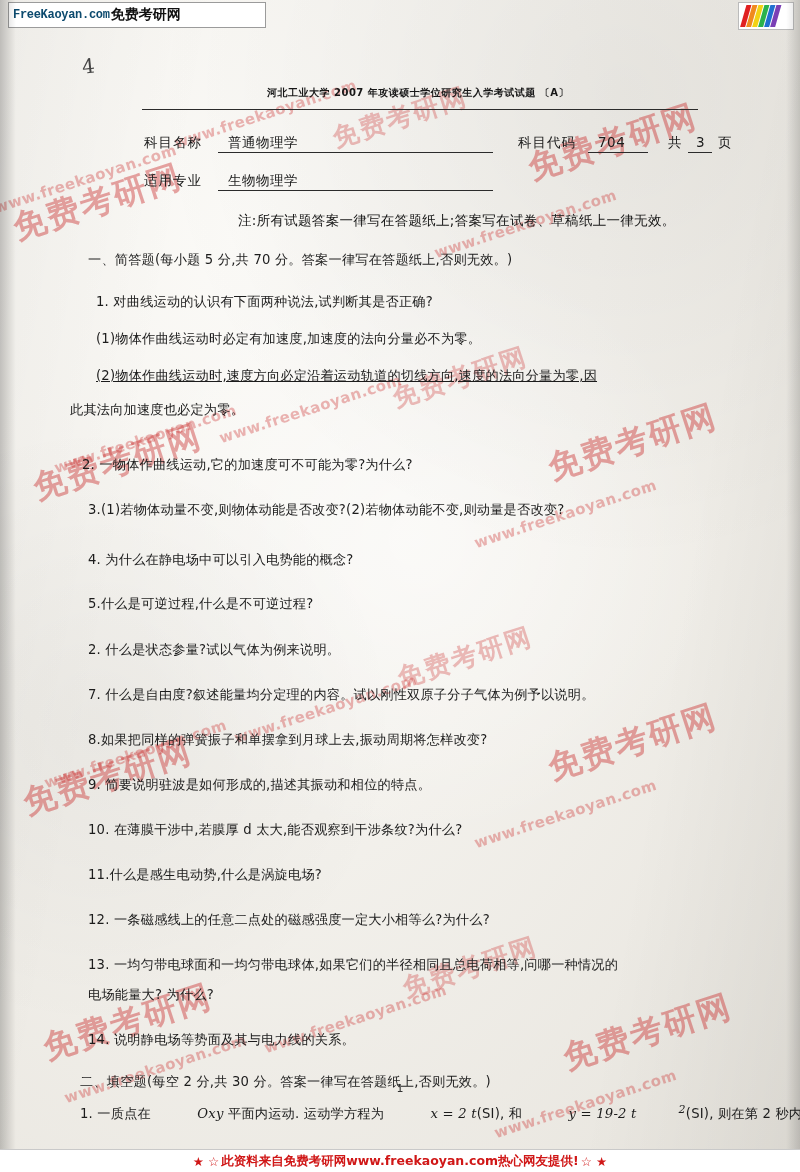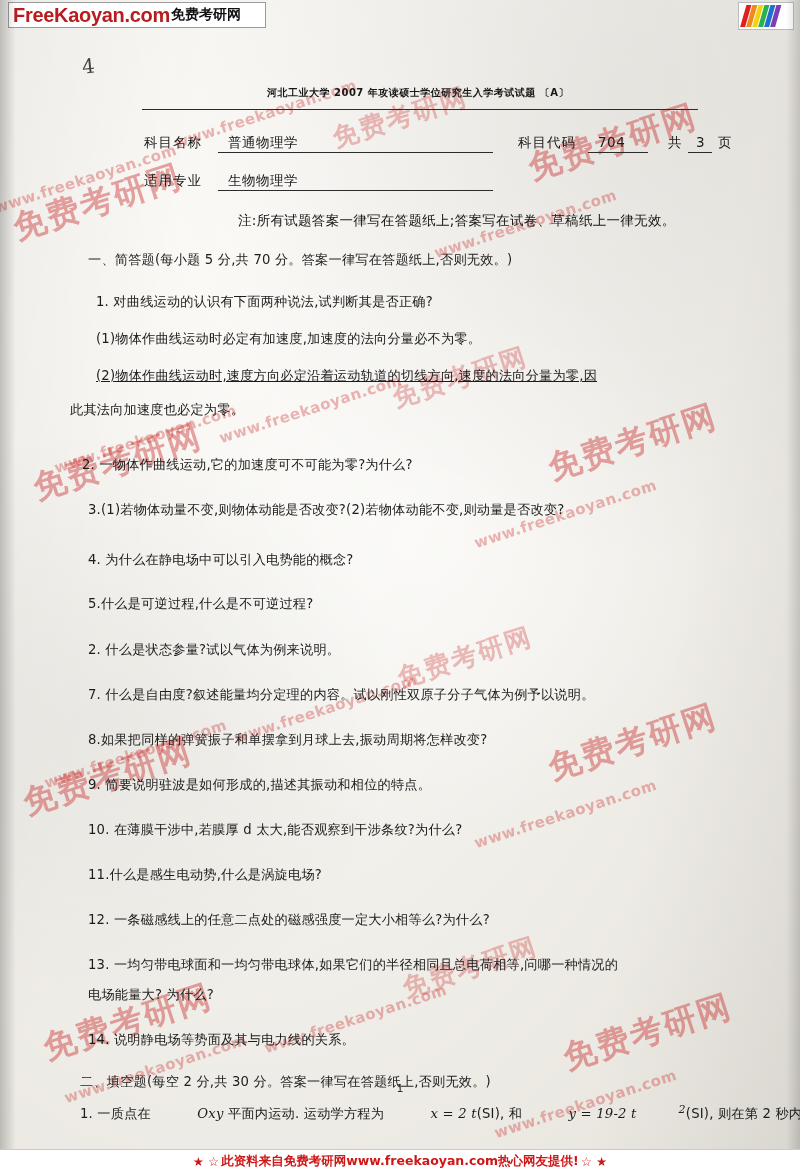"FreeKaoyan.com" .brand-main { color: #b91c1c -> #0c4a6e; font-family: Liberation Sans, sans-serif -> Liberation Mono, monospace; font-size: 20px -> 12px }
